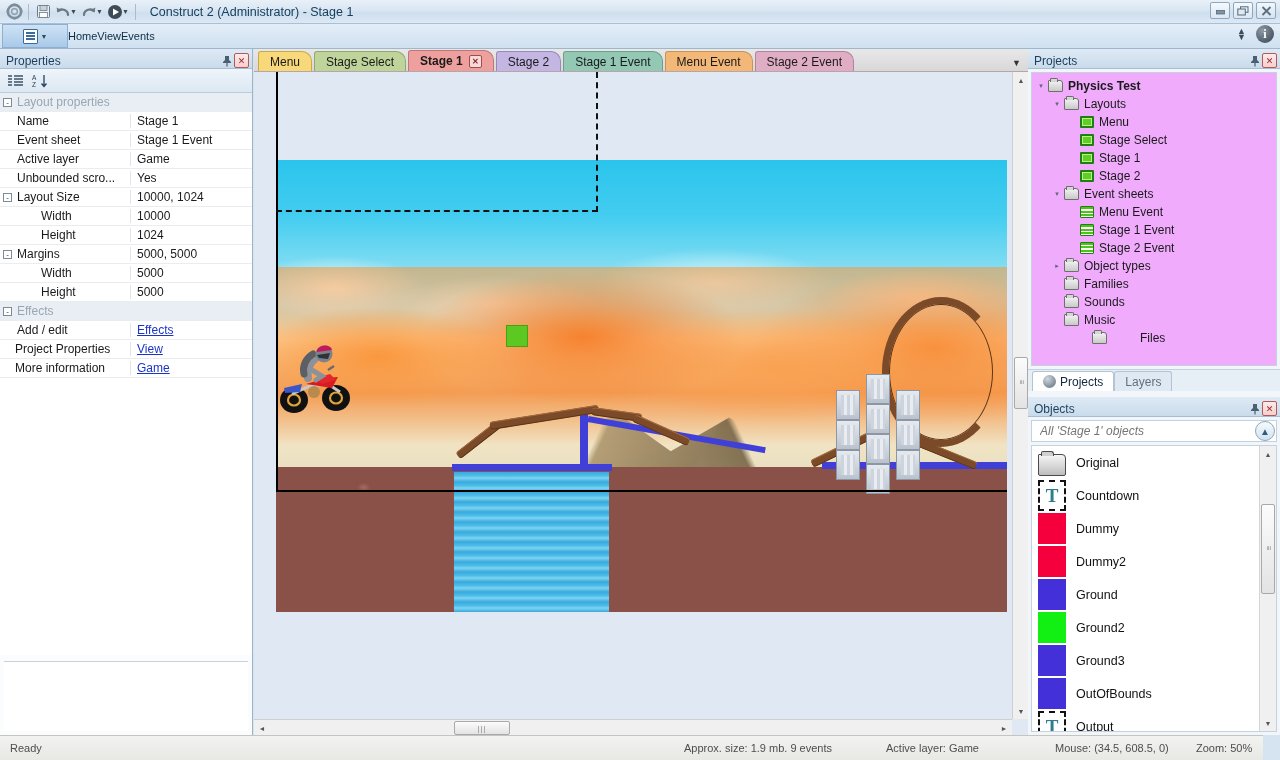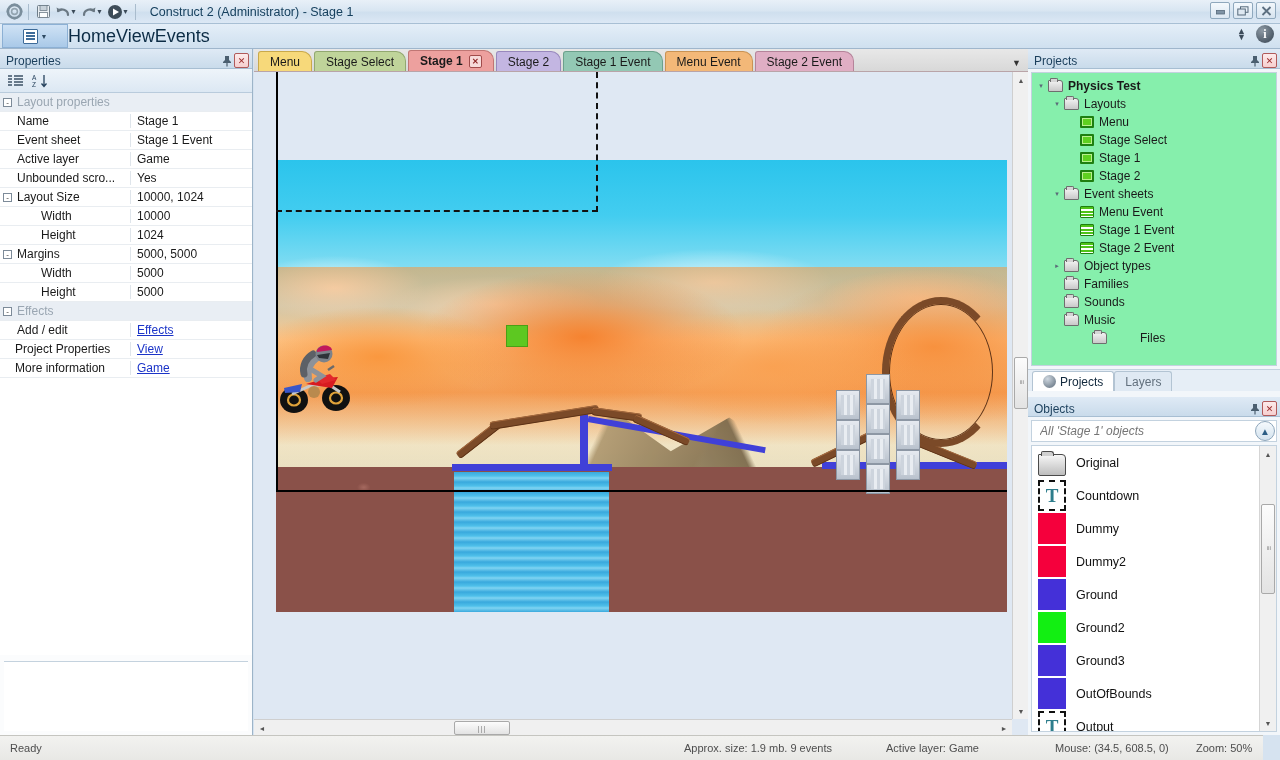"Home" .menu-item { font-size: 18px -> 11px }
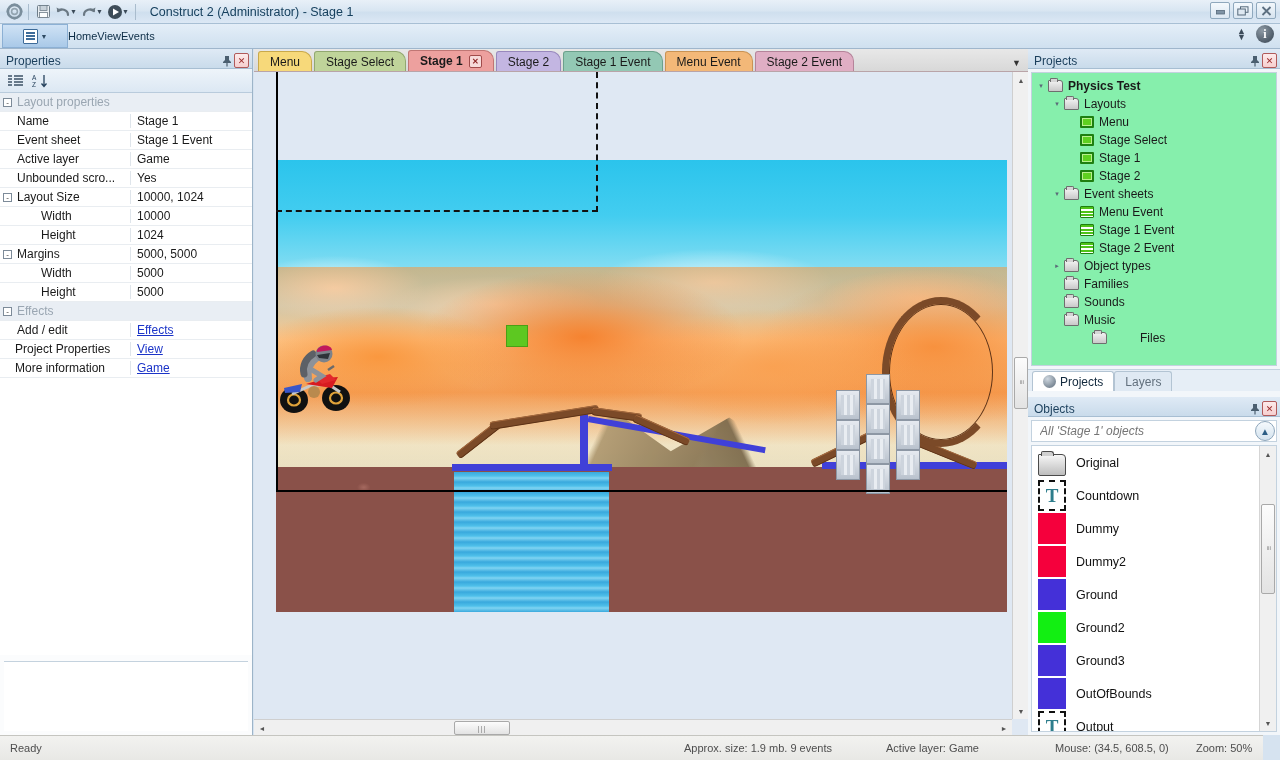"Physics Test" .tree { background: #86efac -> #f0abfc }
